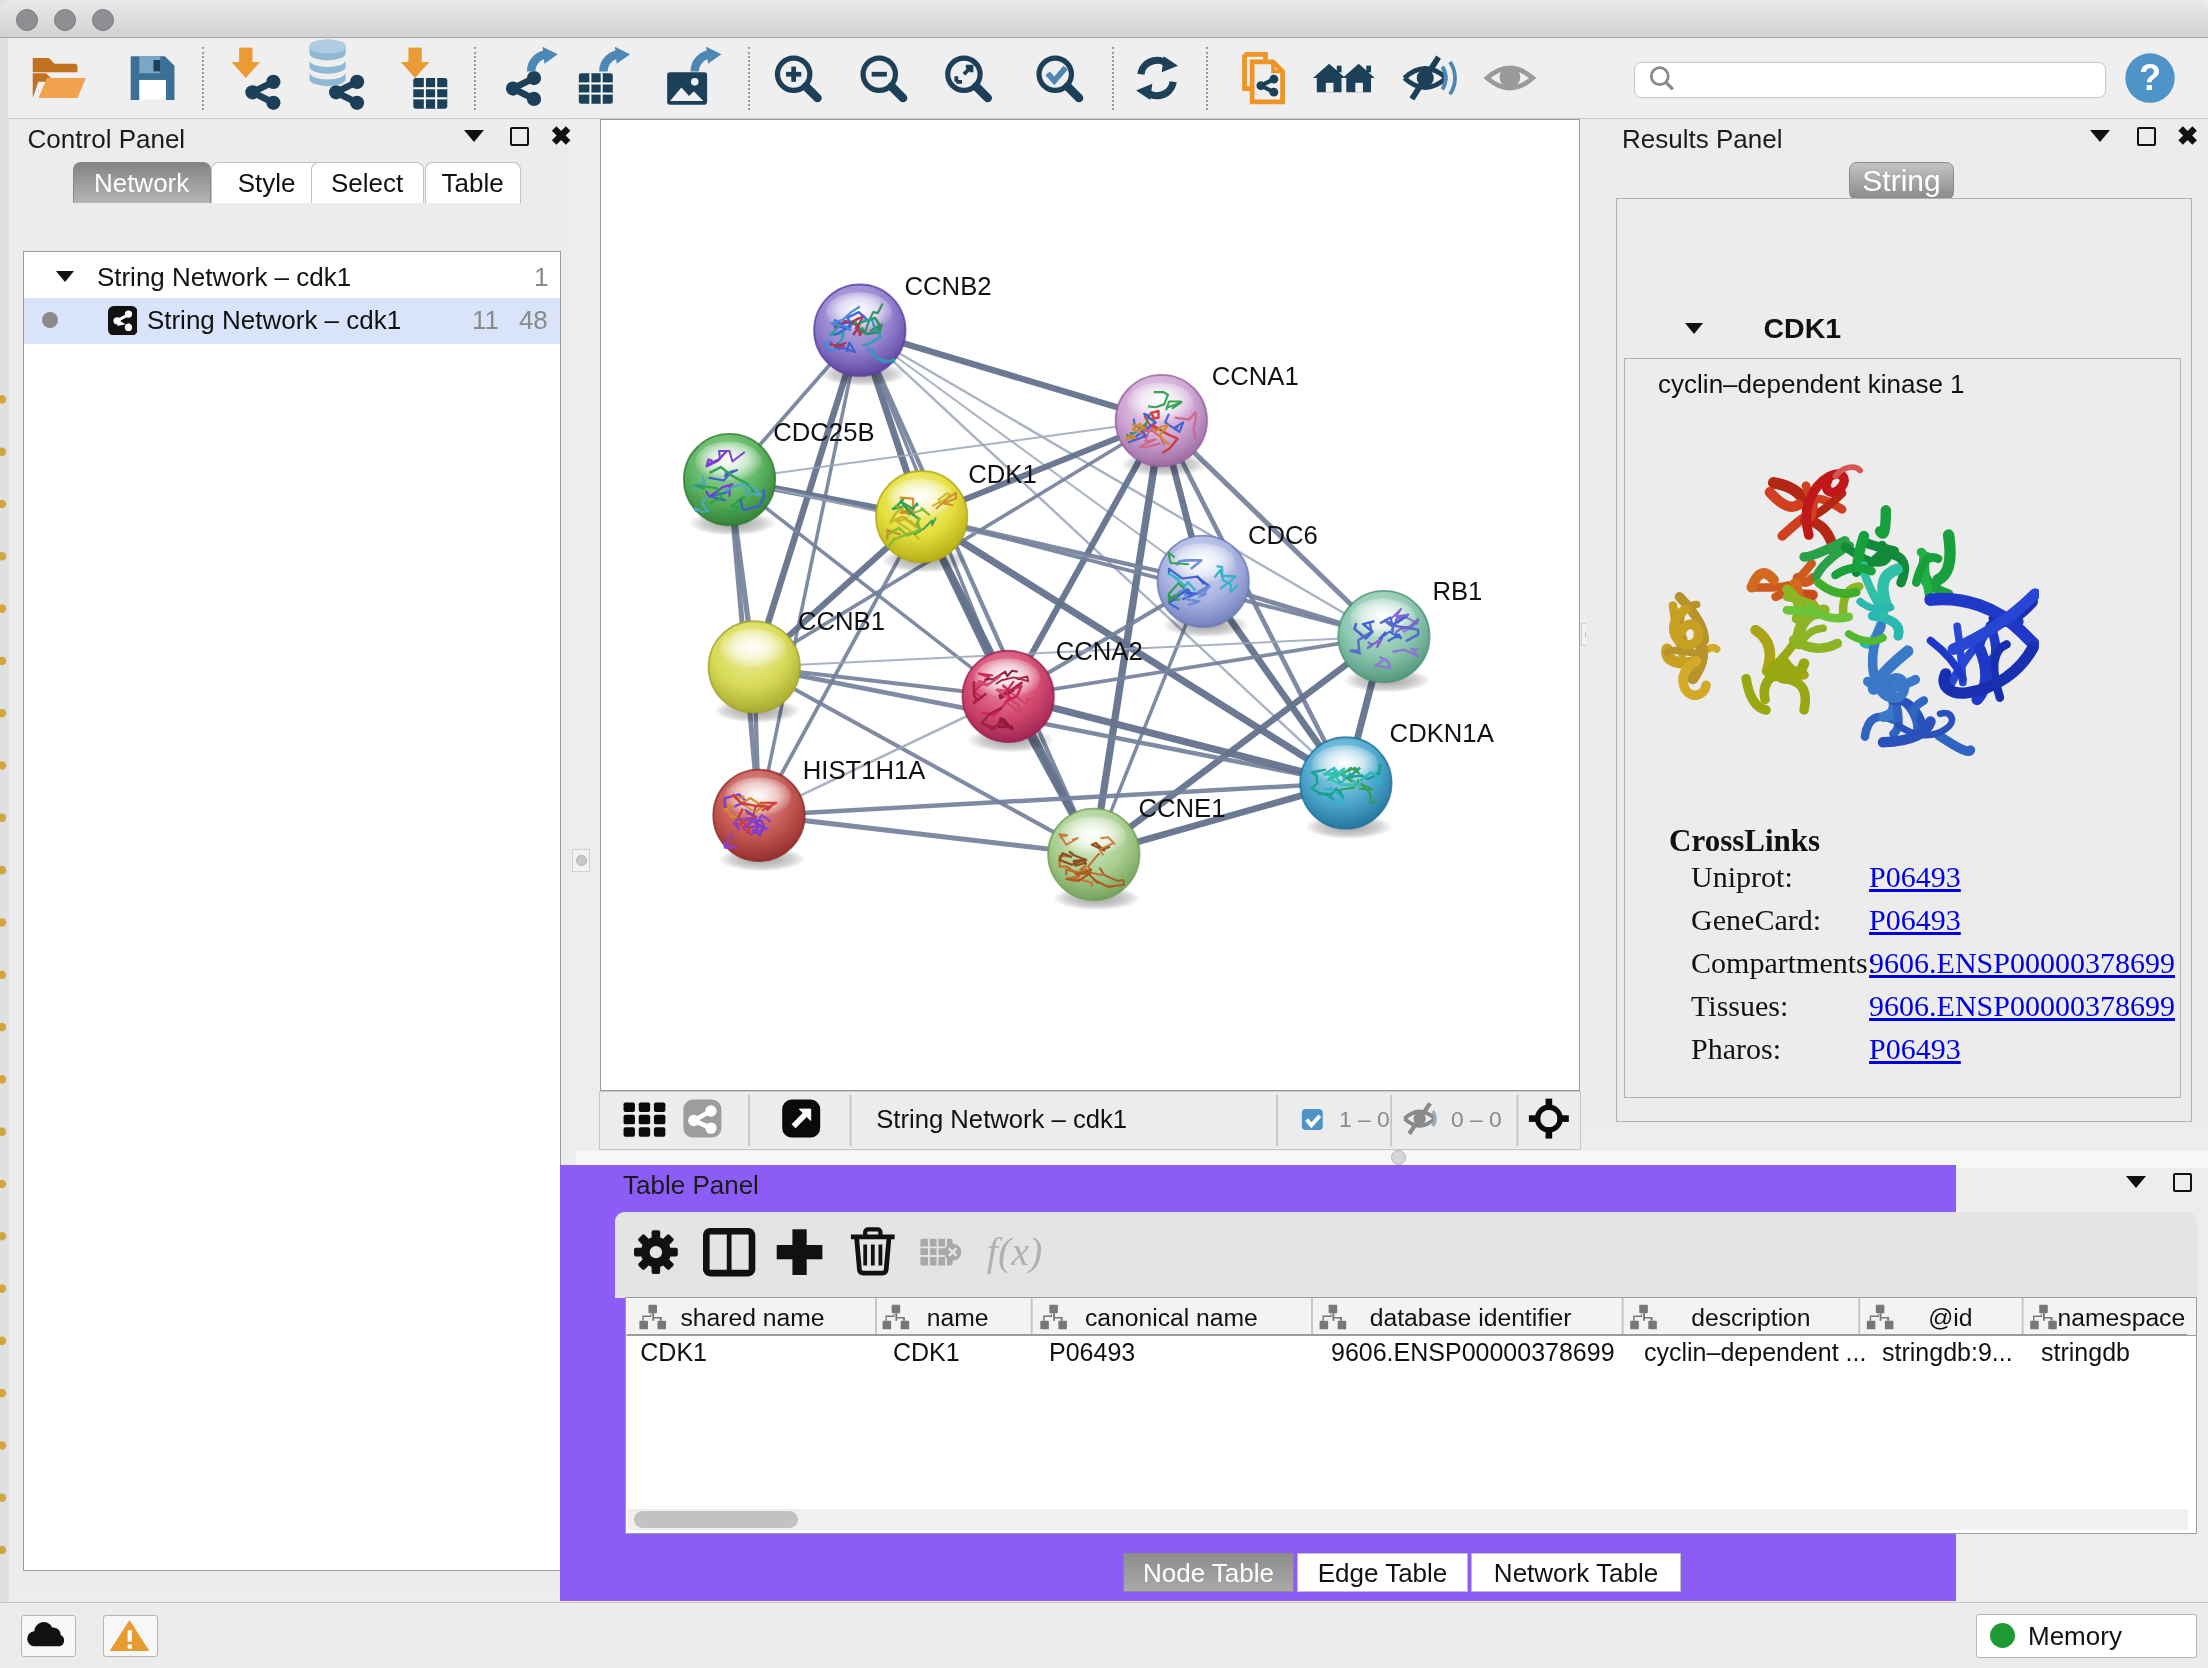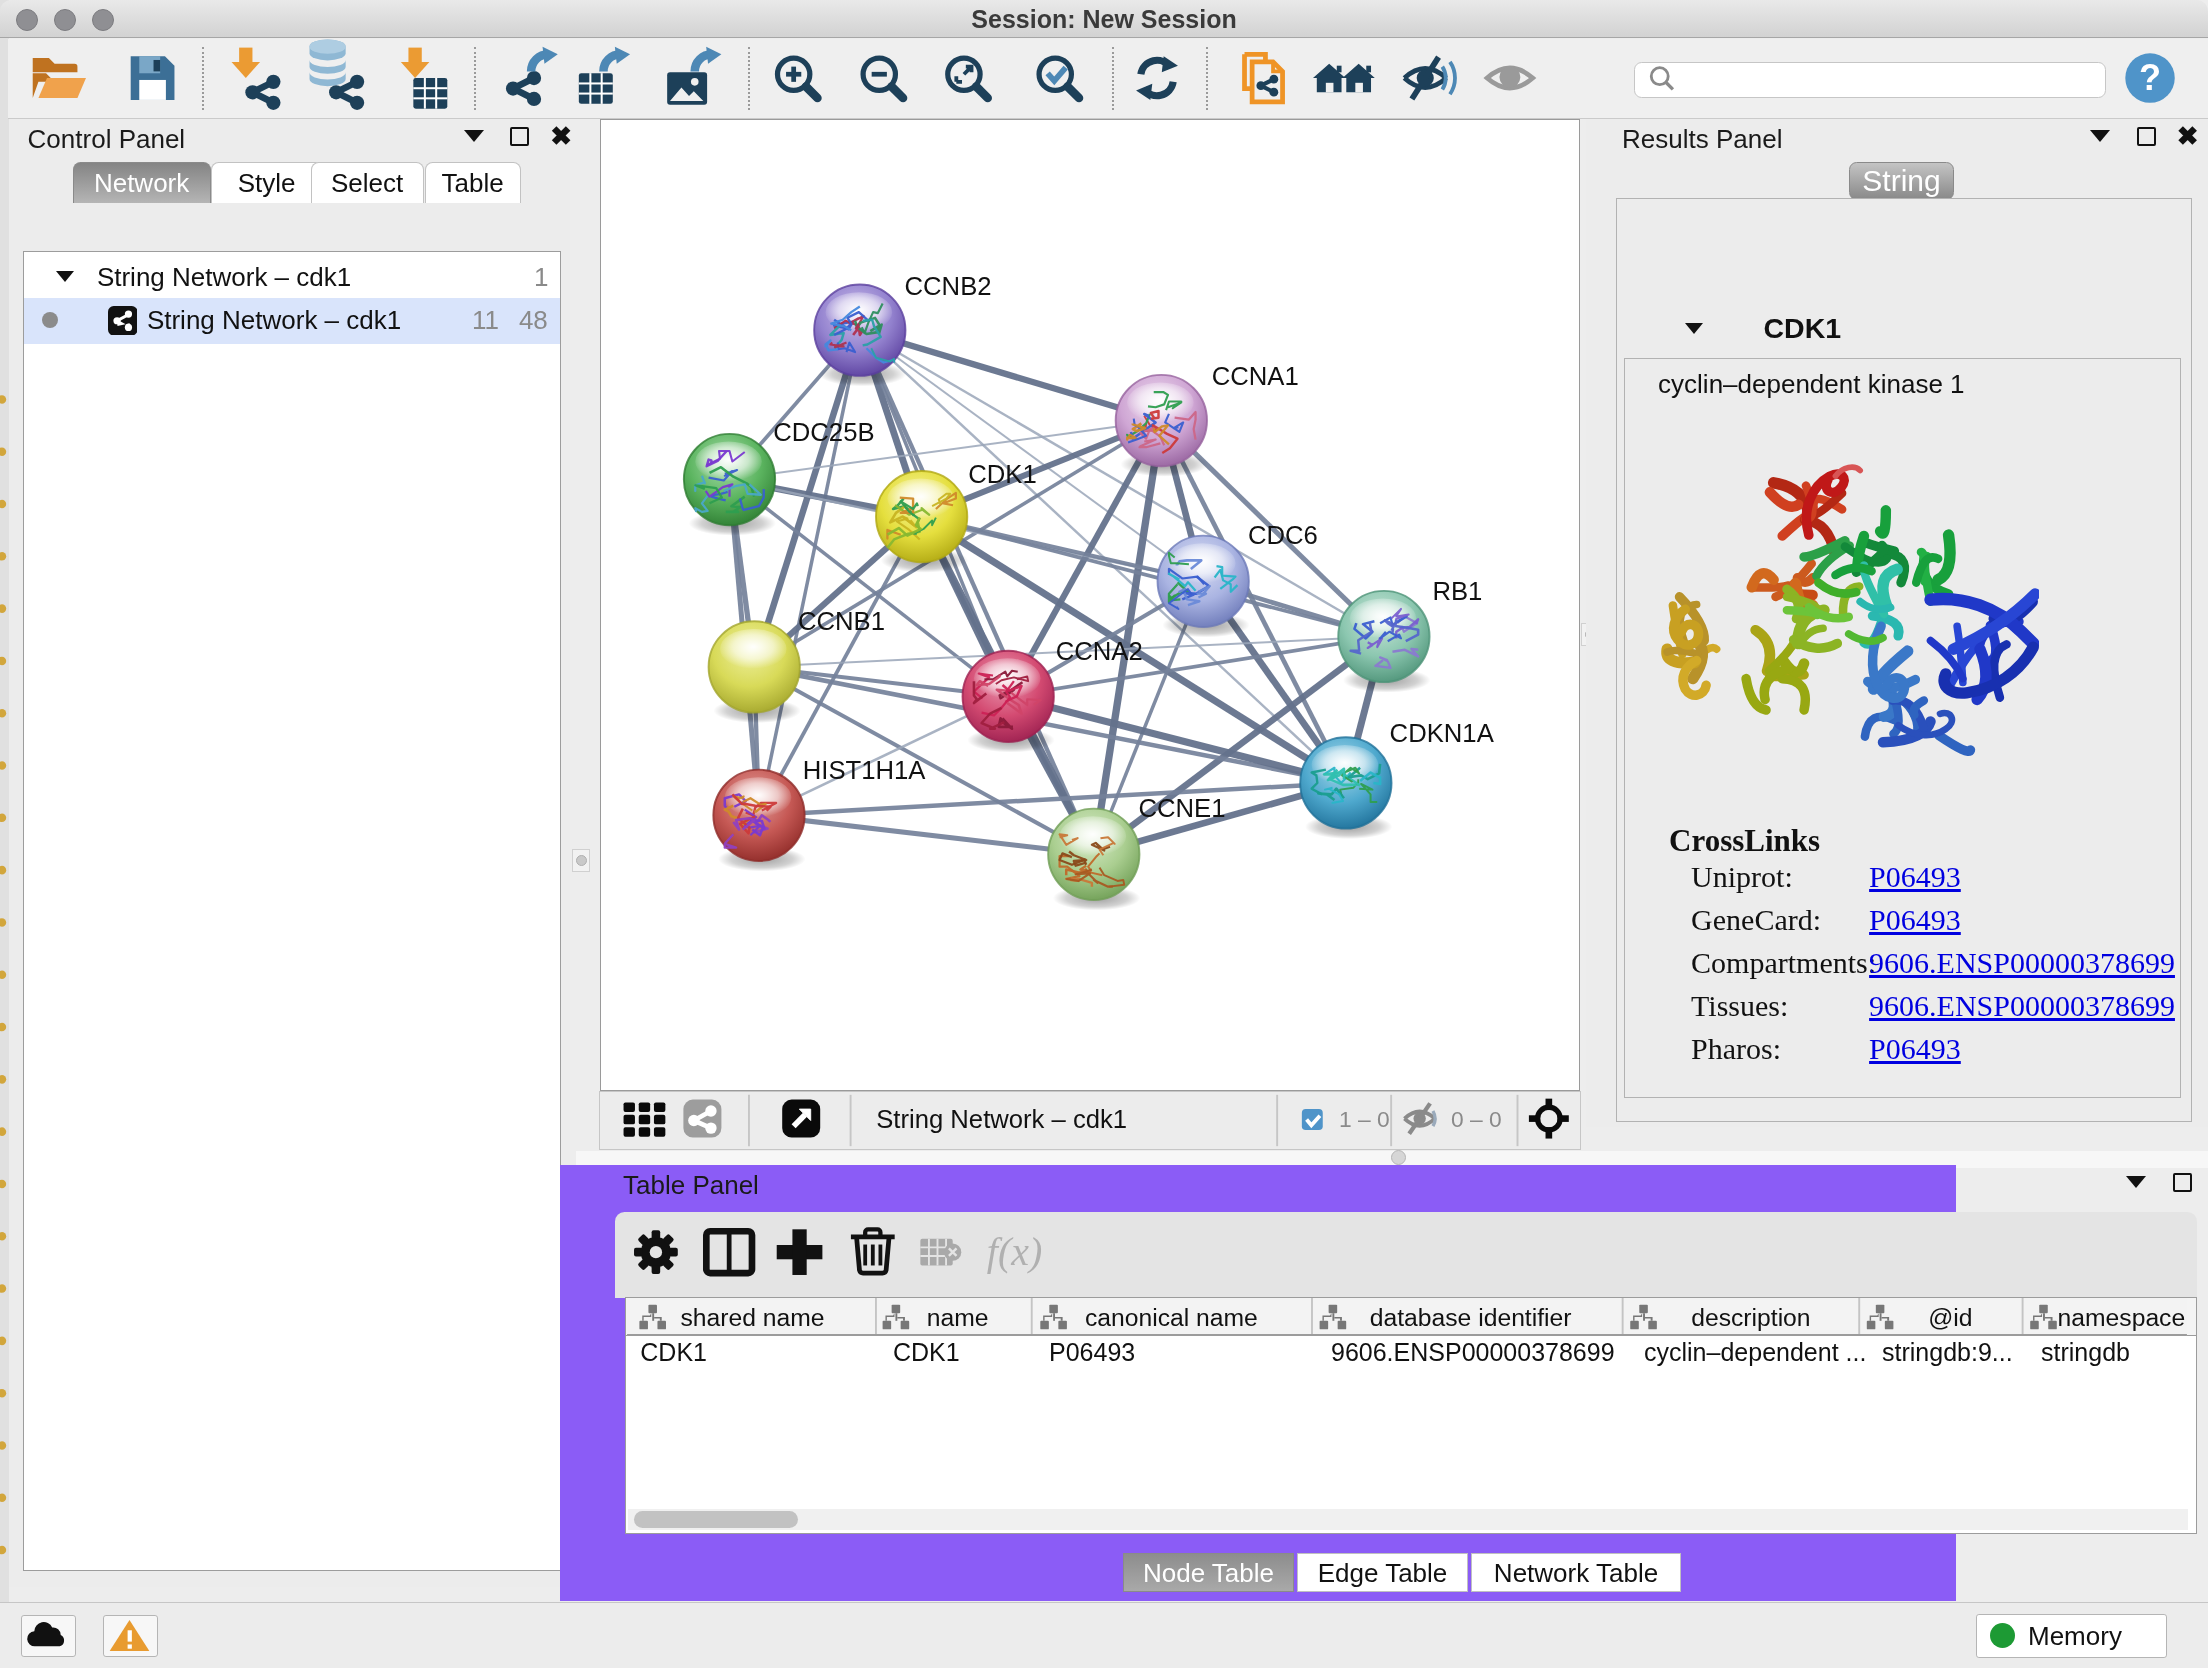"Session: New Session" div { html: <div>Session: New Session</div> -> none }
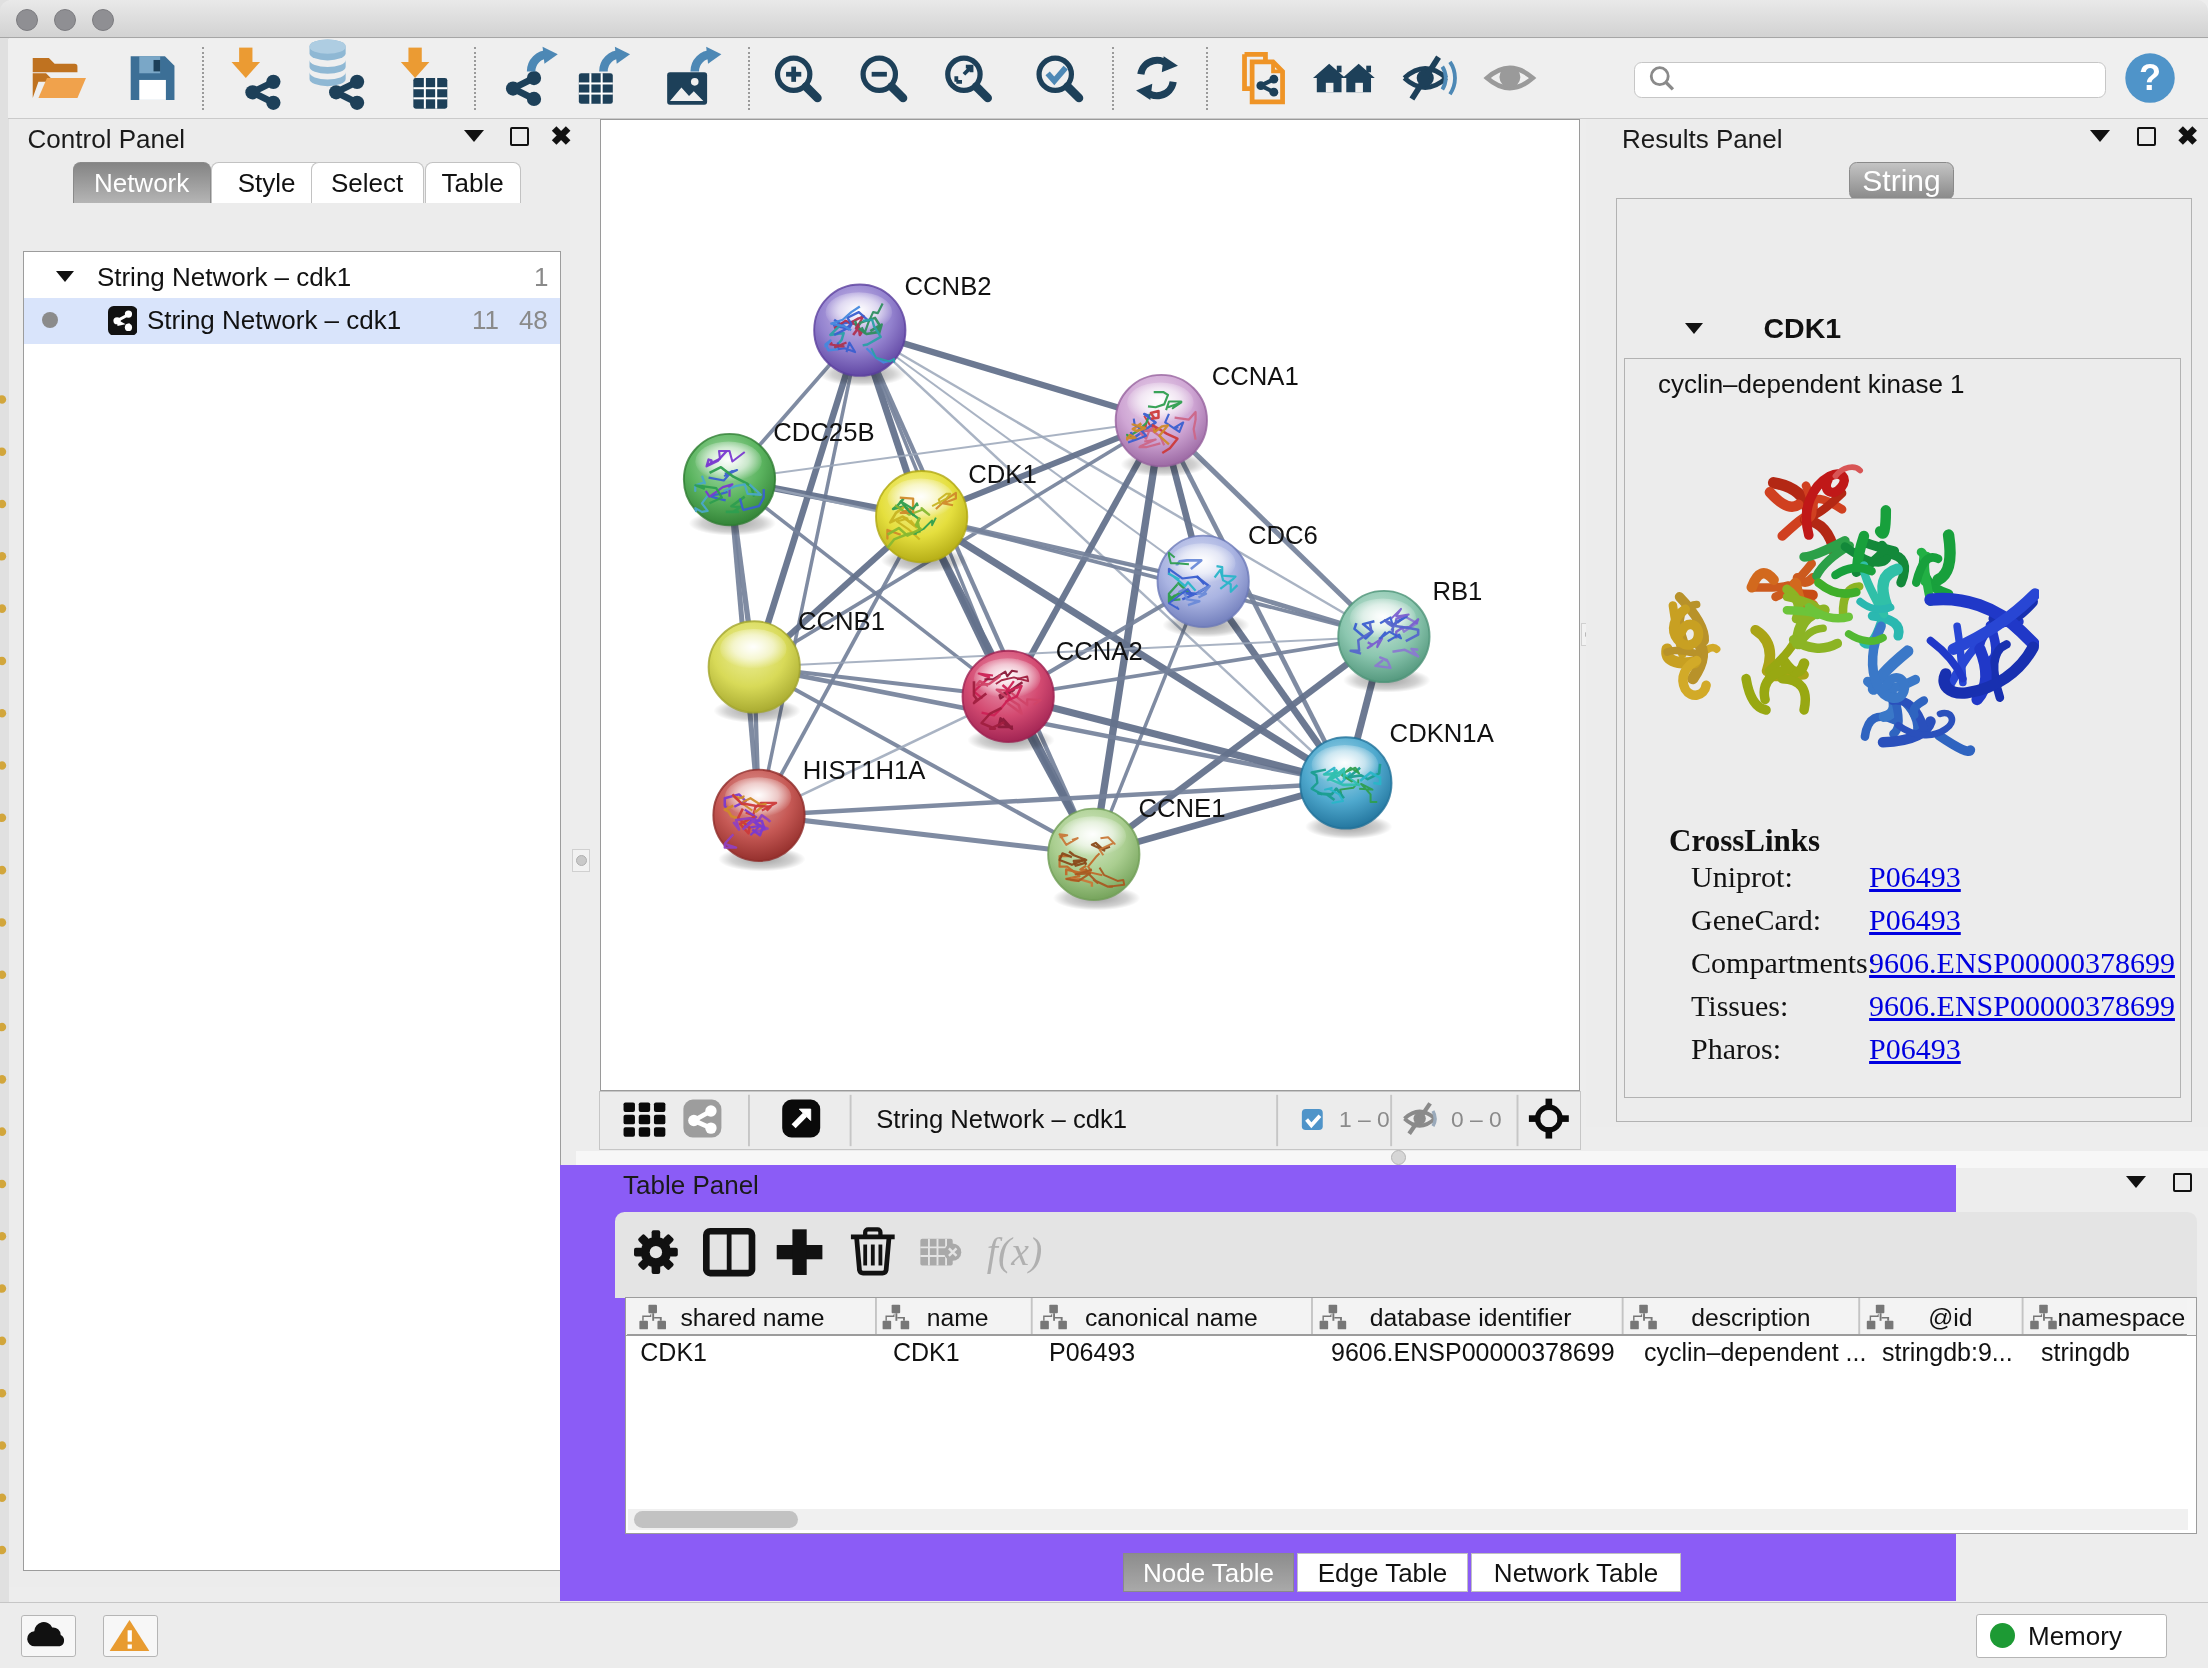"Memory" div.sbtn { width: 191px -> 221px }
